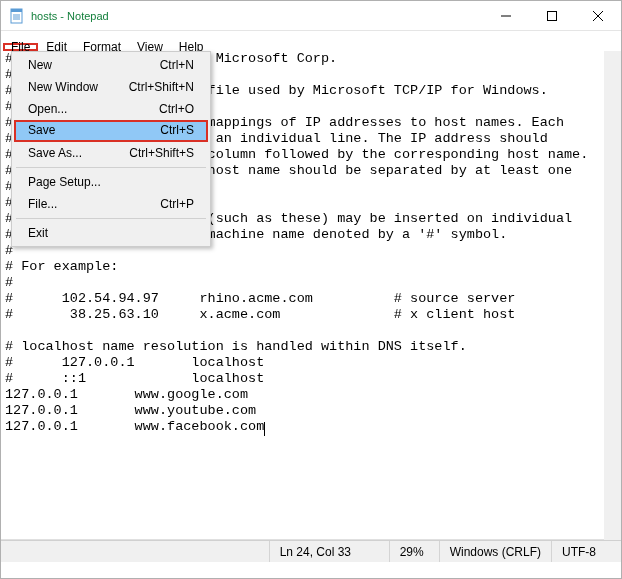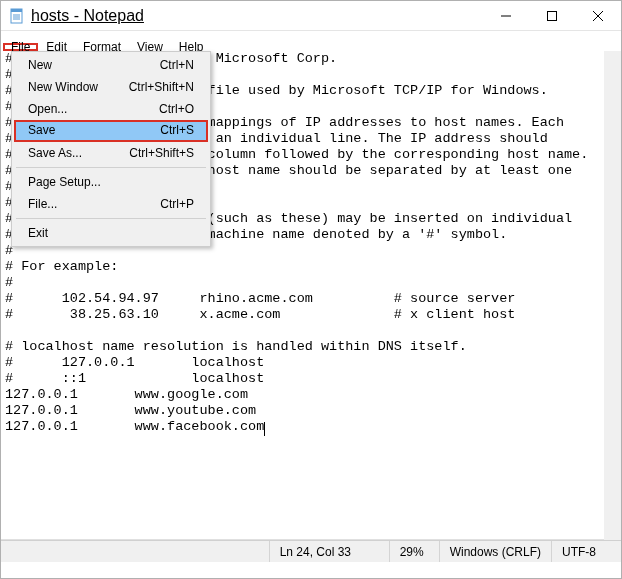"hosts - Notepad" .titlebar .title { color: #000000 -> #15803d; font-size: 16px -> 11px; text-decoration: underline -> none }
